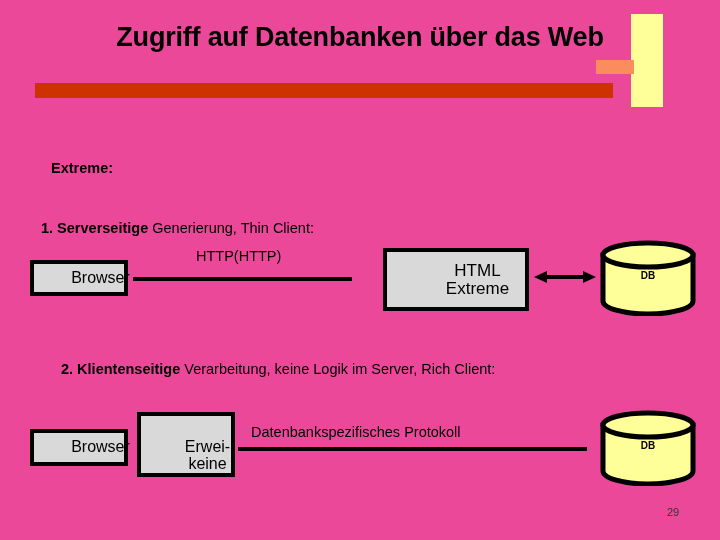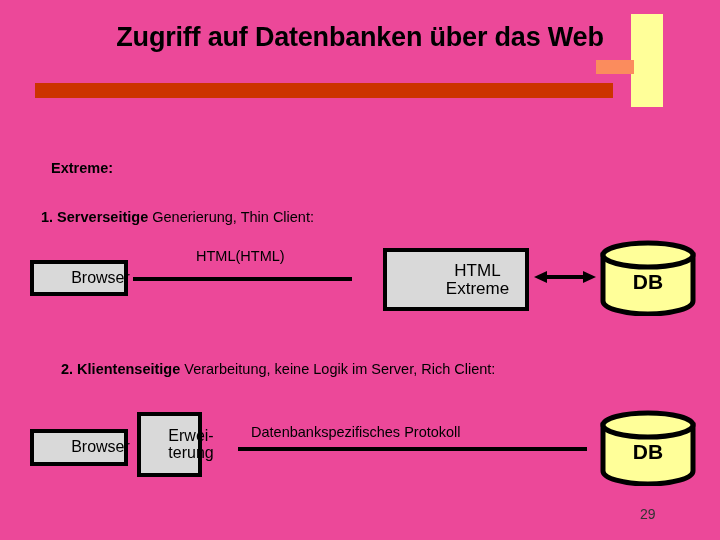"1. Serverseitige Generierung, Thin" #section1-head { top: 209px -> 220px }
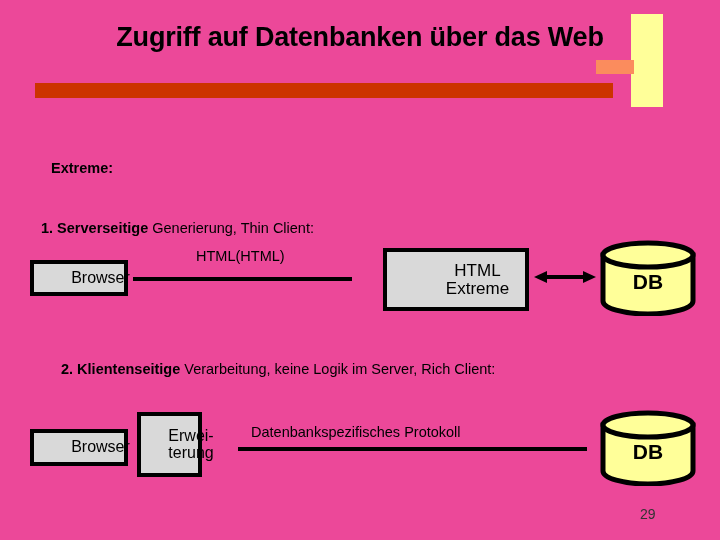"HTML(HTML)" div.connector-label { text: HTML(HTML -> HTTP(HTTP }
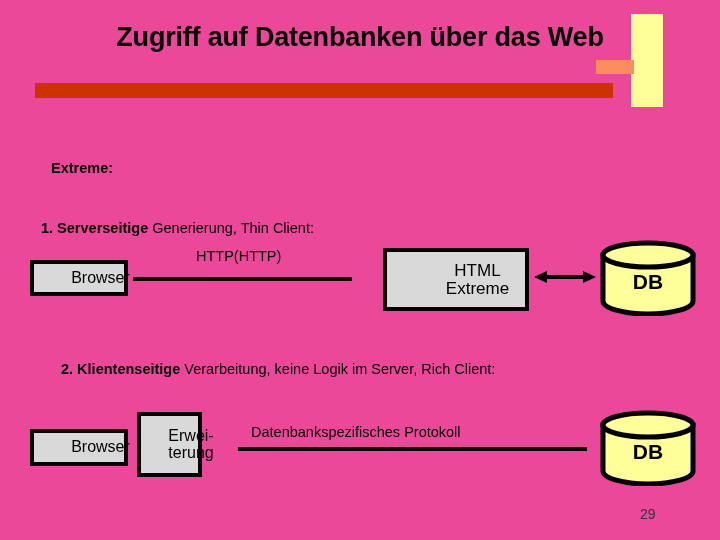"DB" .db-label { font-size: 21px -> 10px }
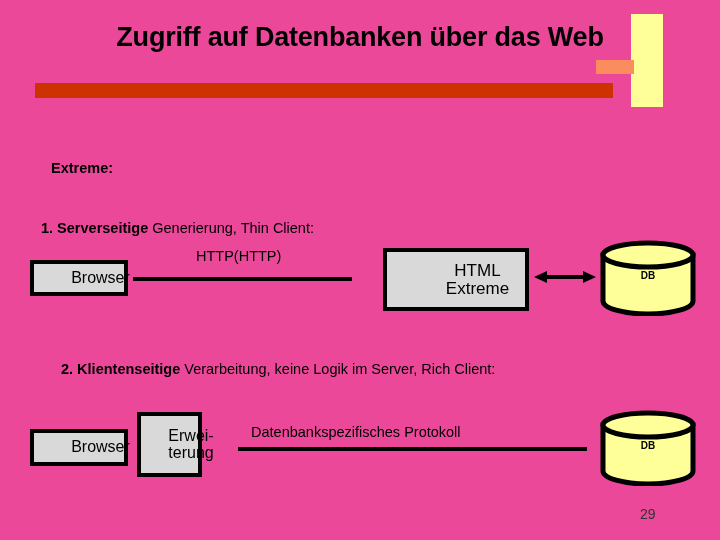"Erwei-" #erweiterung-box { align-items: none -> flex-end; width: 65px -> 98px }
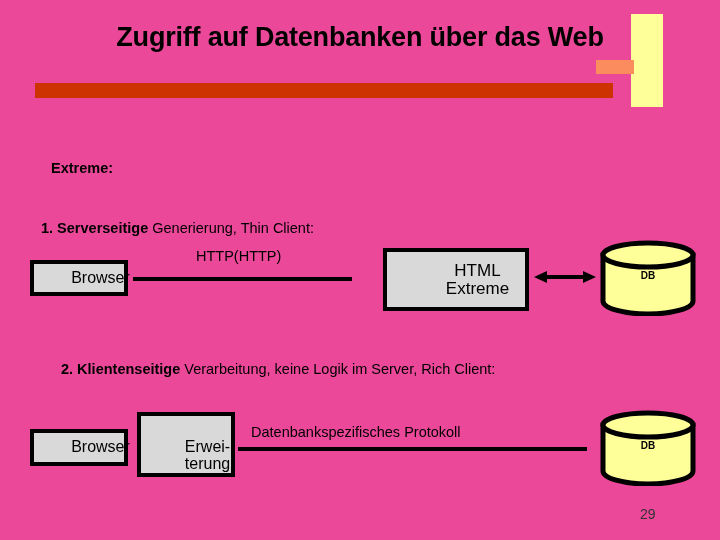"terung" span { text: terung -> keine }
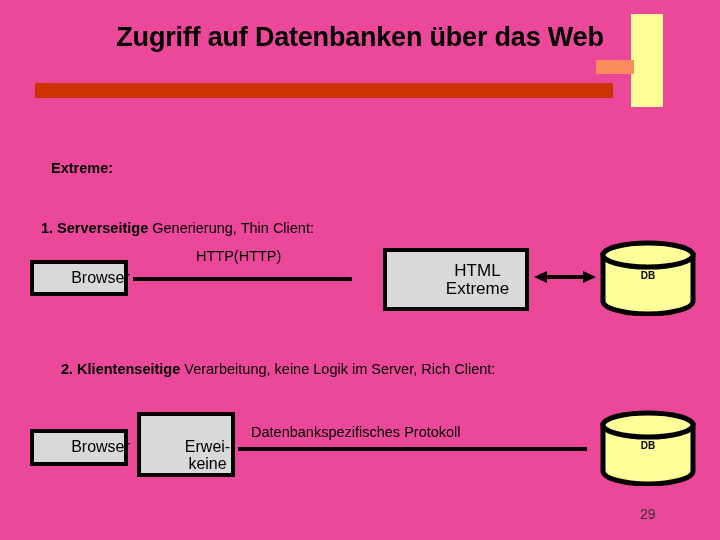"29" .page-number { font-size: 14px -> 11px; left: 640px -> 667px }
